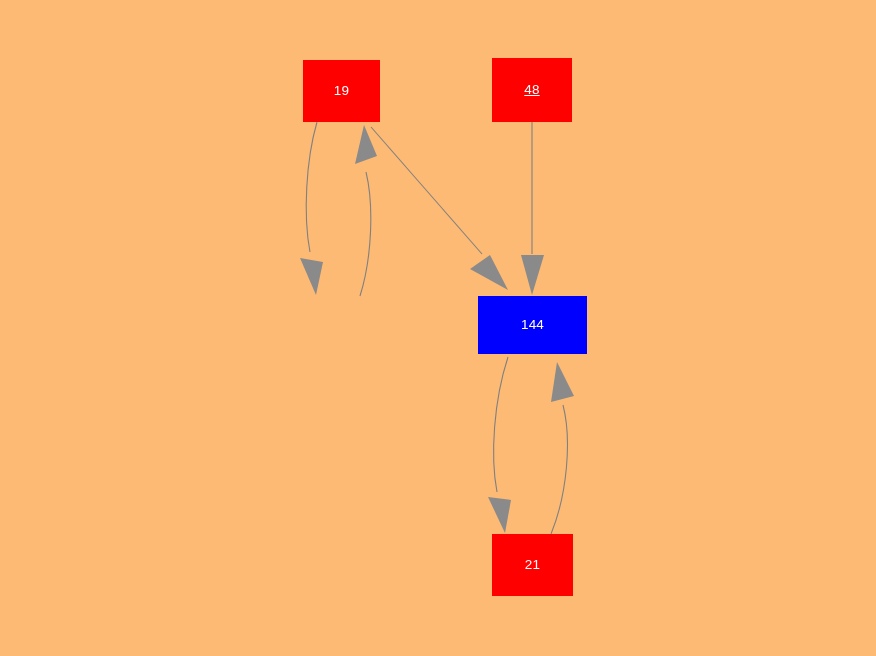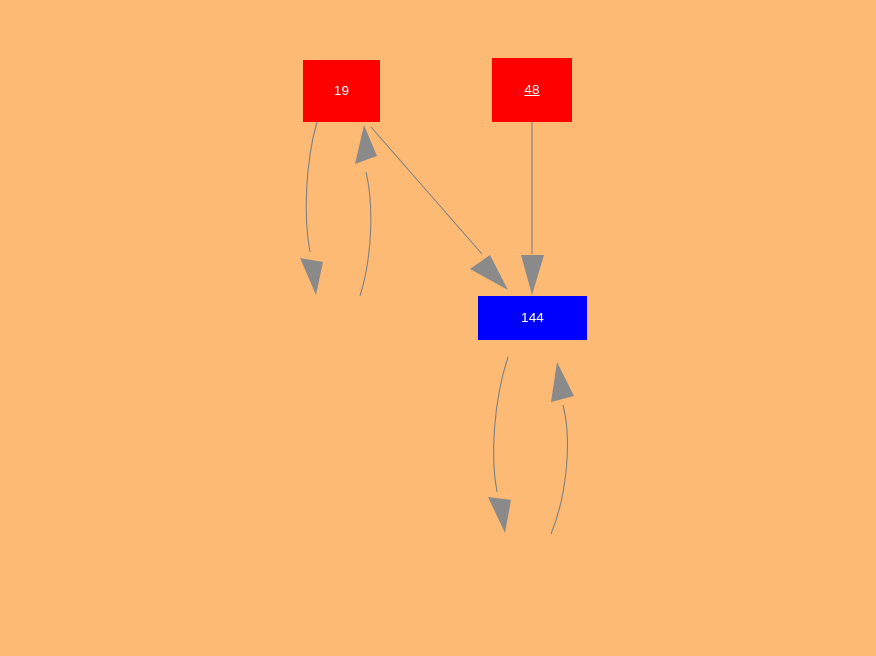"144" div.node-box { height: 44px -> 58px }
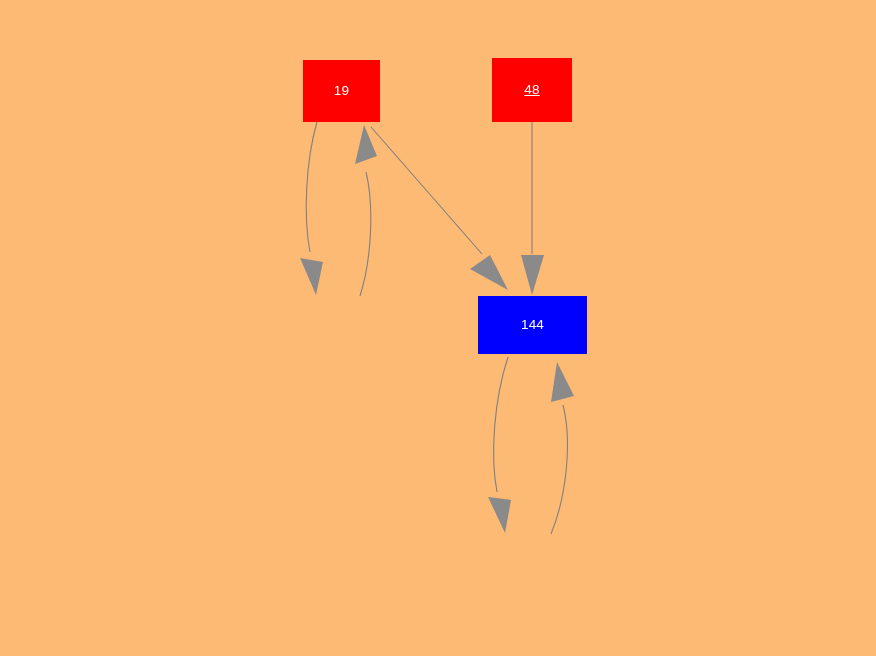"21" div.node-box { html: none -> <div> <span>21</span> </div> }
